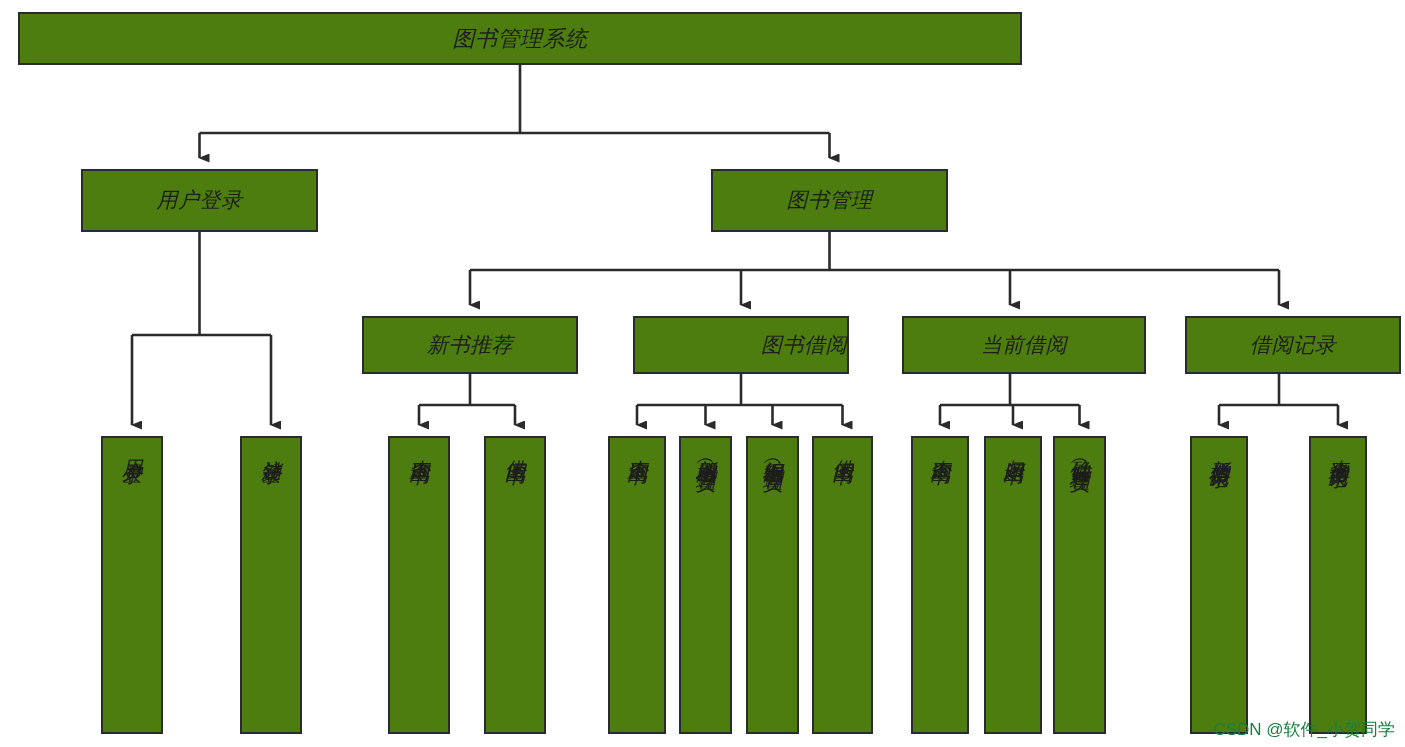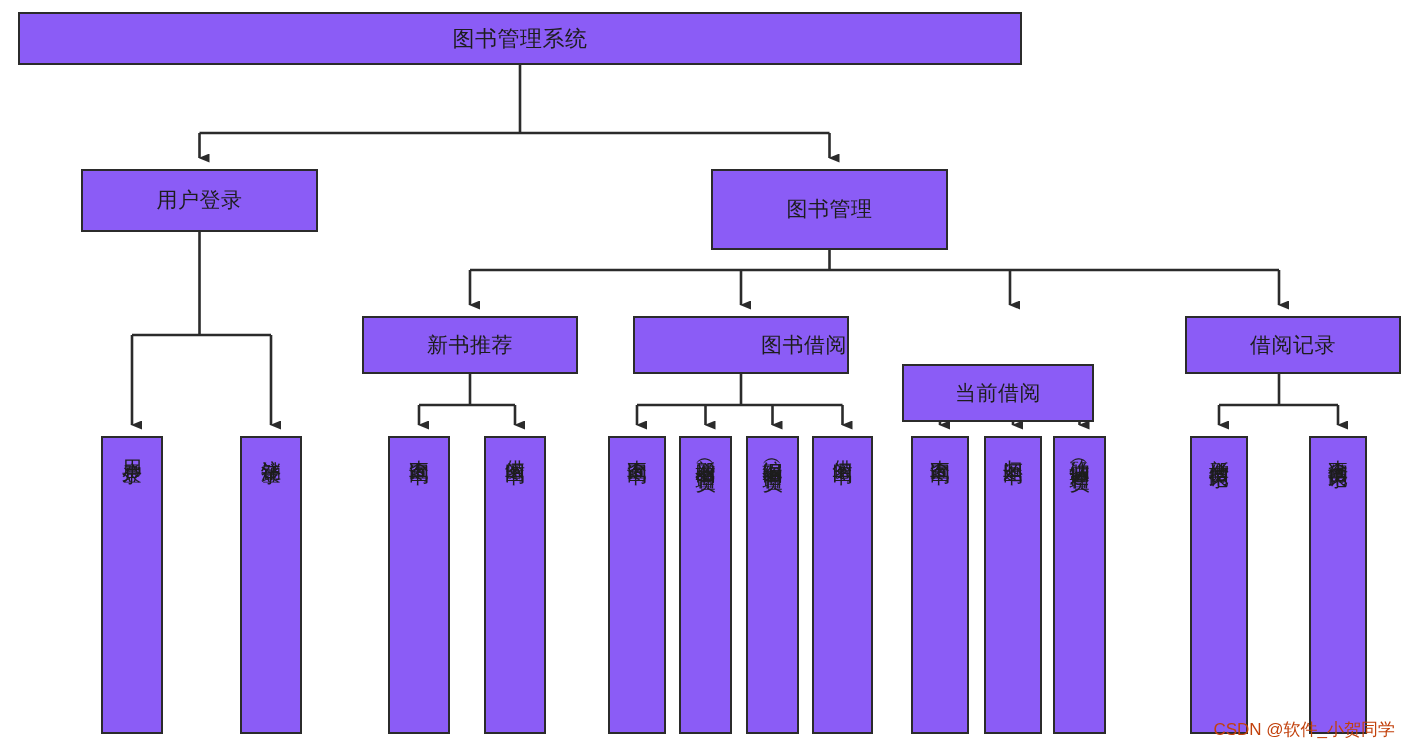"图书管理系统" .node { background: #8b5cf6 -> #4d7c0f; font-style: none -> italic }
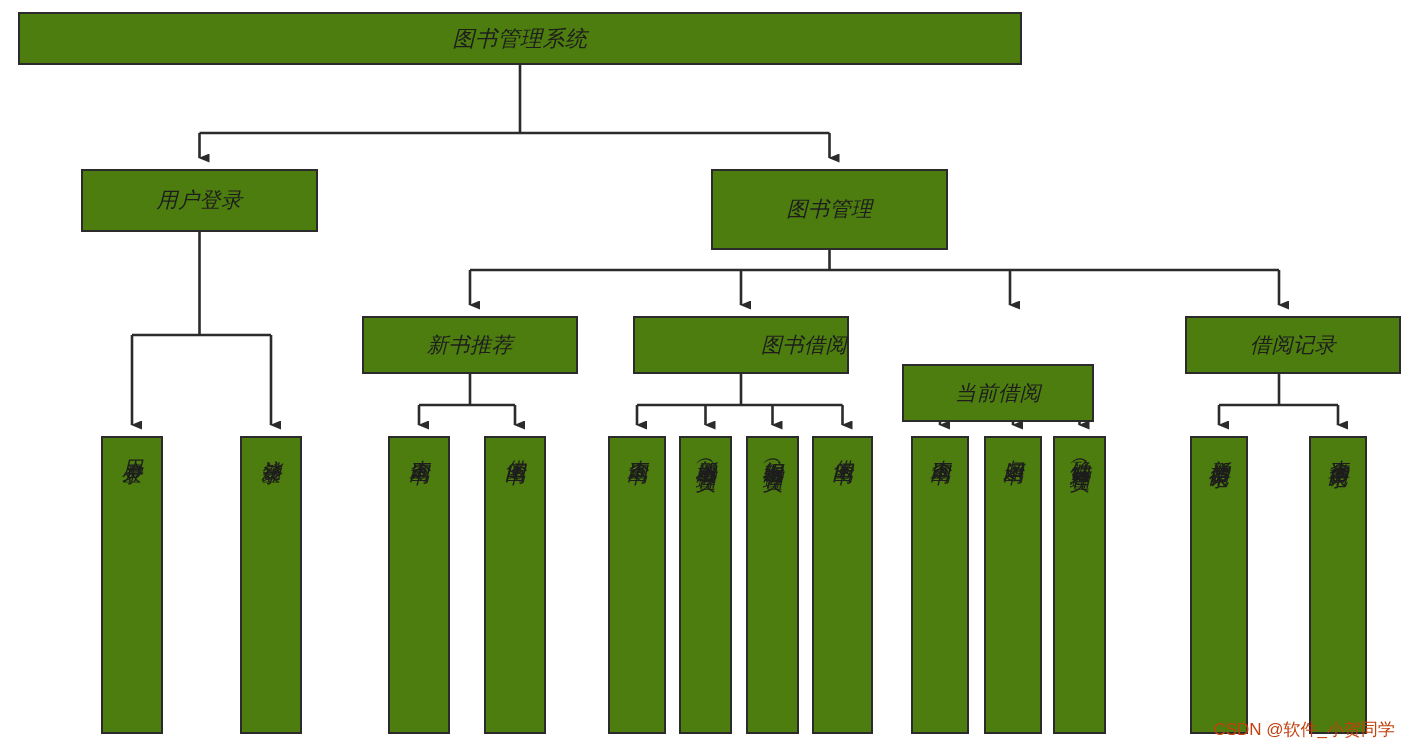"图书管理" div.node { height: 81px -> 63px }
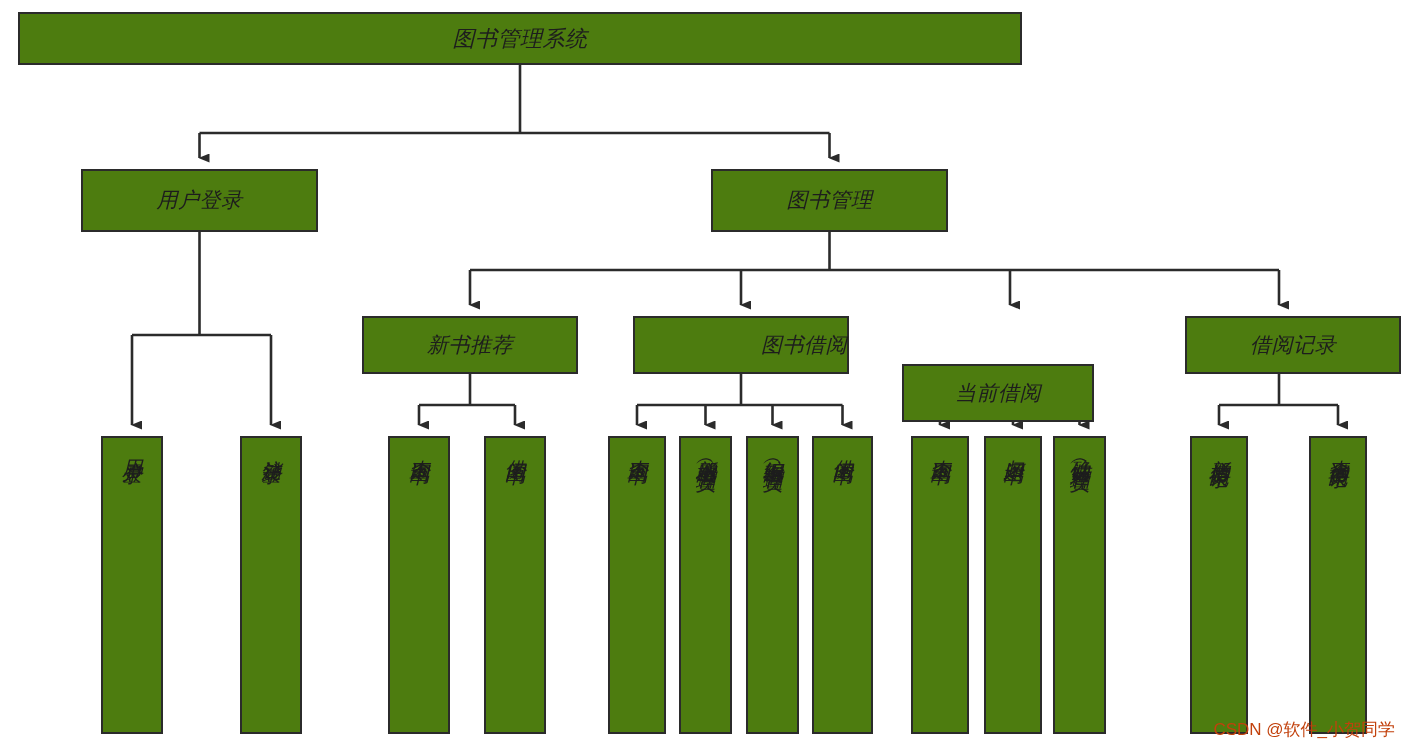"当前借阅" div.node { margin-top: 48px -> none; width: 192px -> 244px }
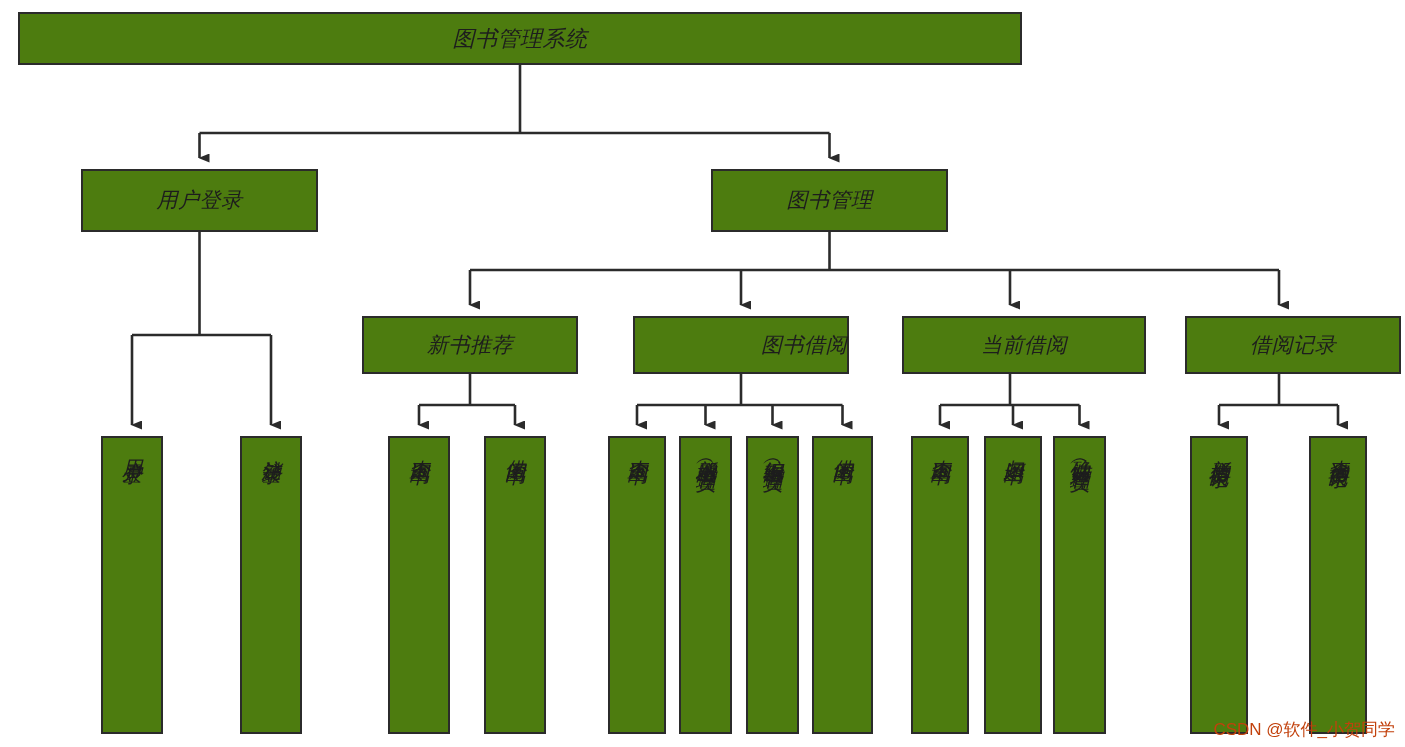"CSDN @软件_小贺同学" .watermark { color: #c2410c -> #15803d }
